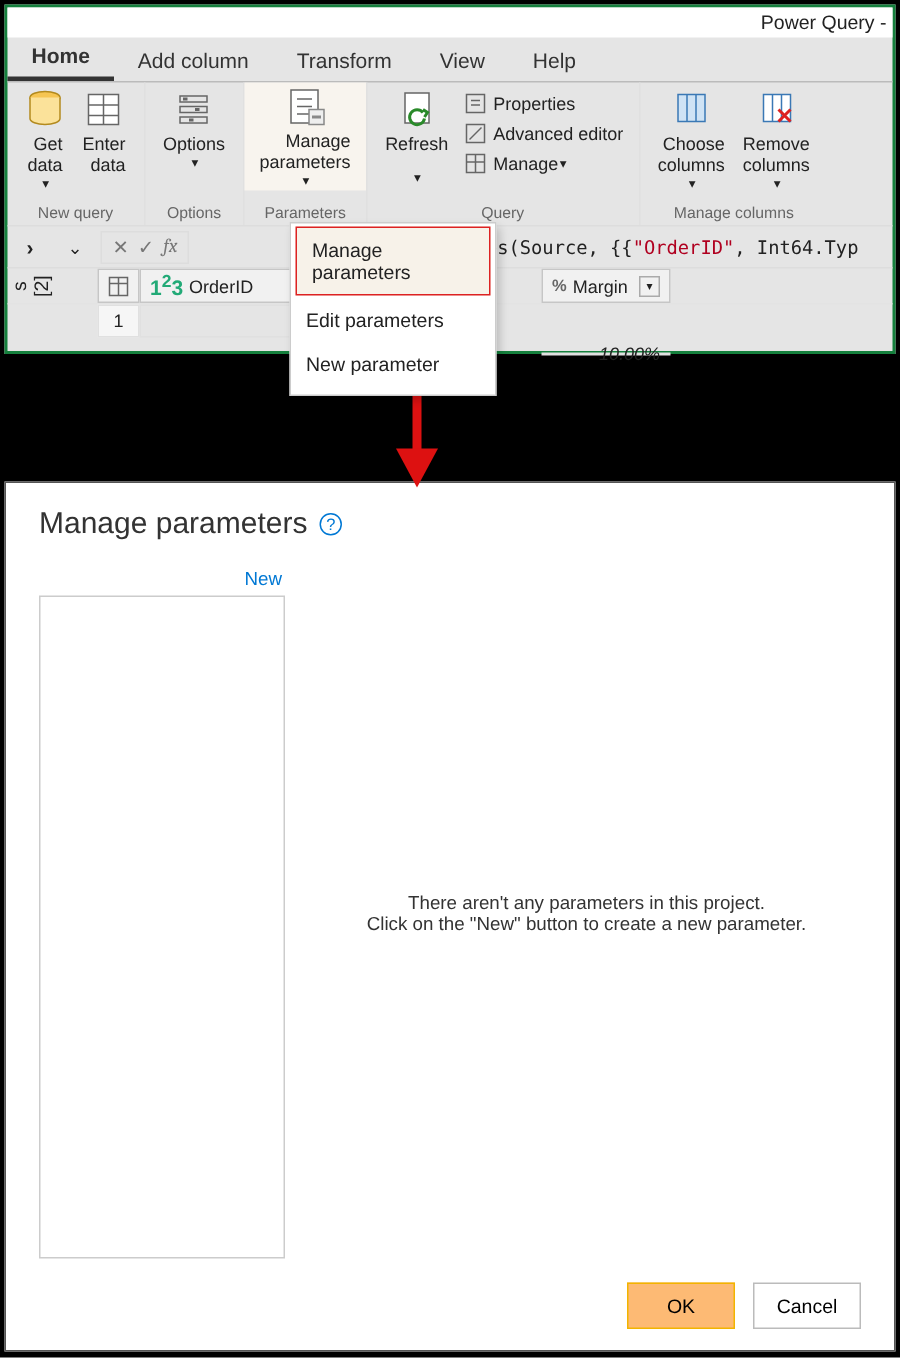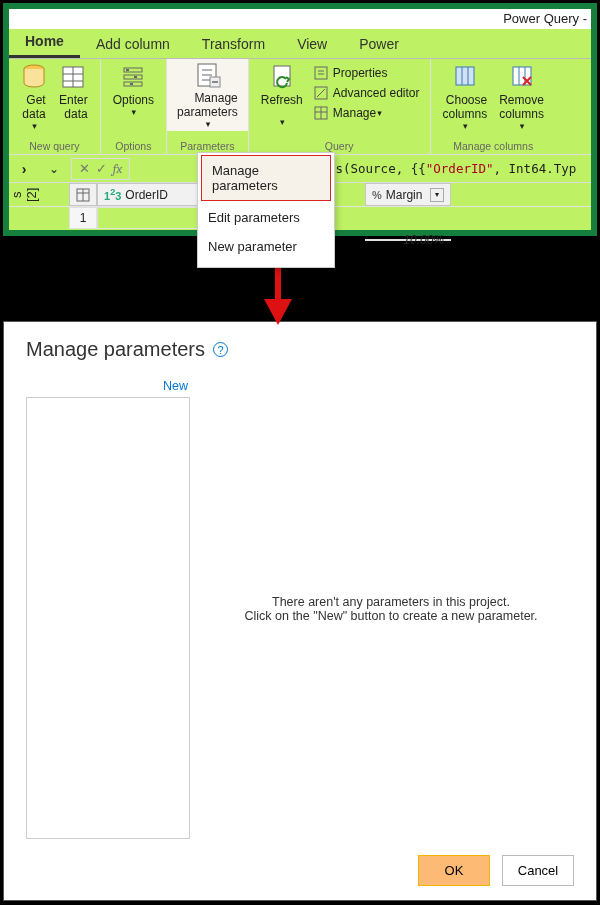"Power Query -" .panel-top { background: #bef264 -> #e5e5e5; border: 6px solid #15803d -> 2px solid #15803d }
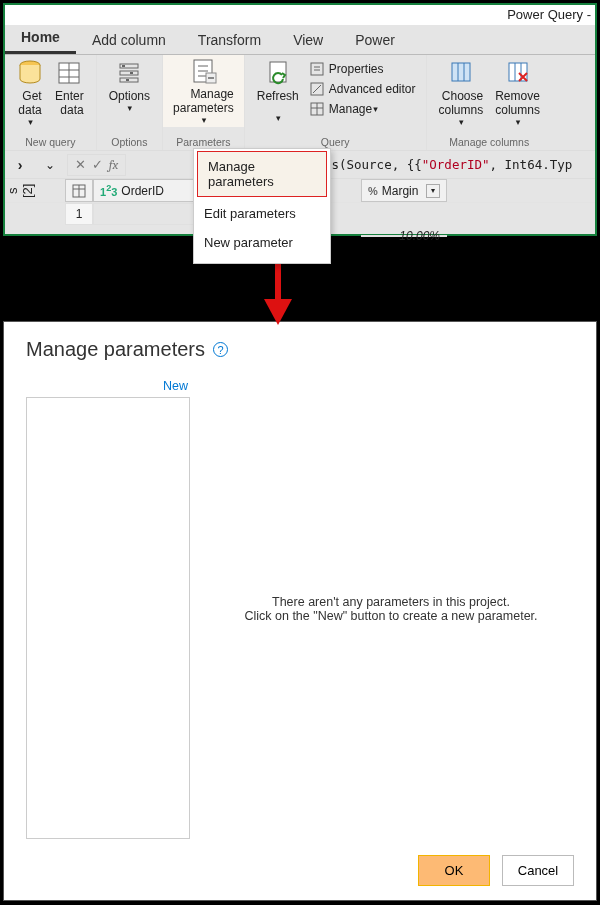"Power" div.tab { text: Power -> Help }
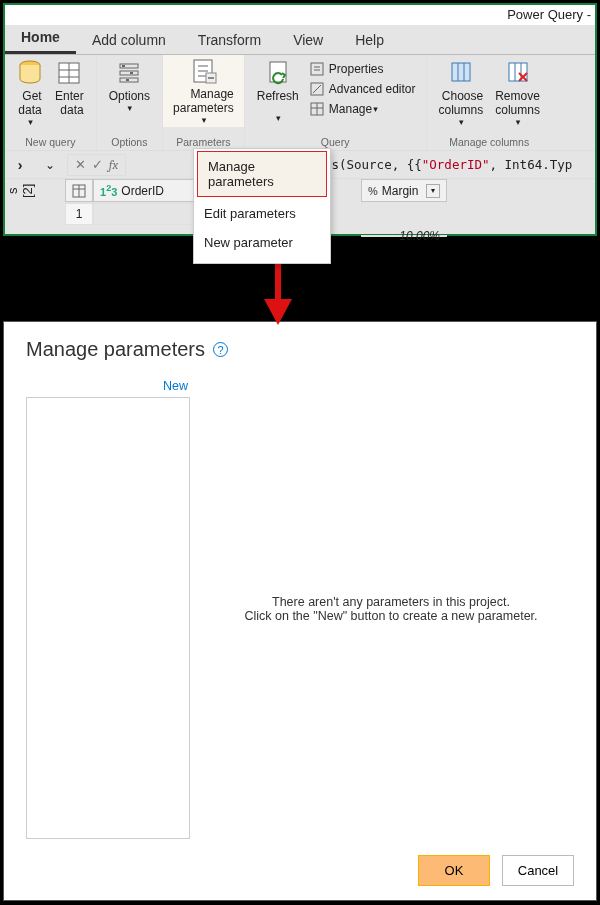"123" .num123 { font-size: 11px -> 14px }
